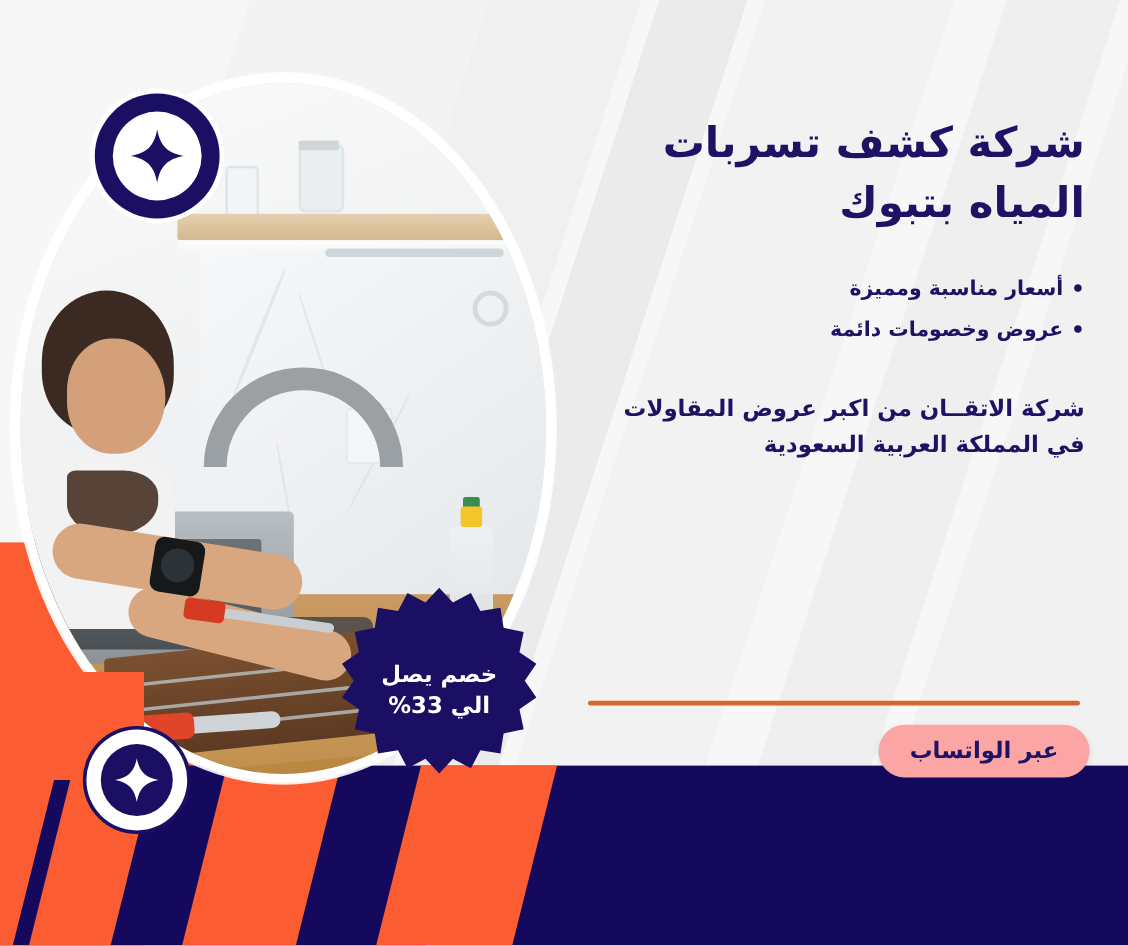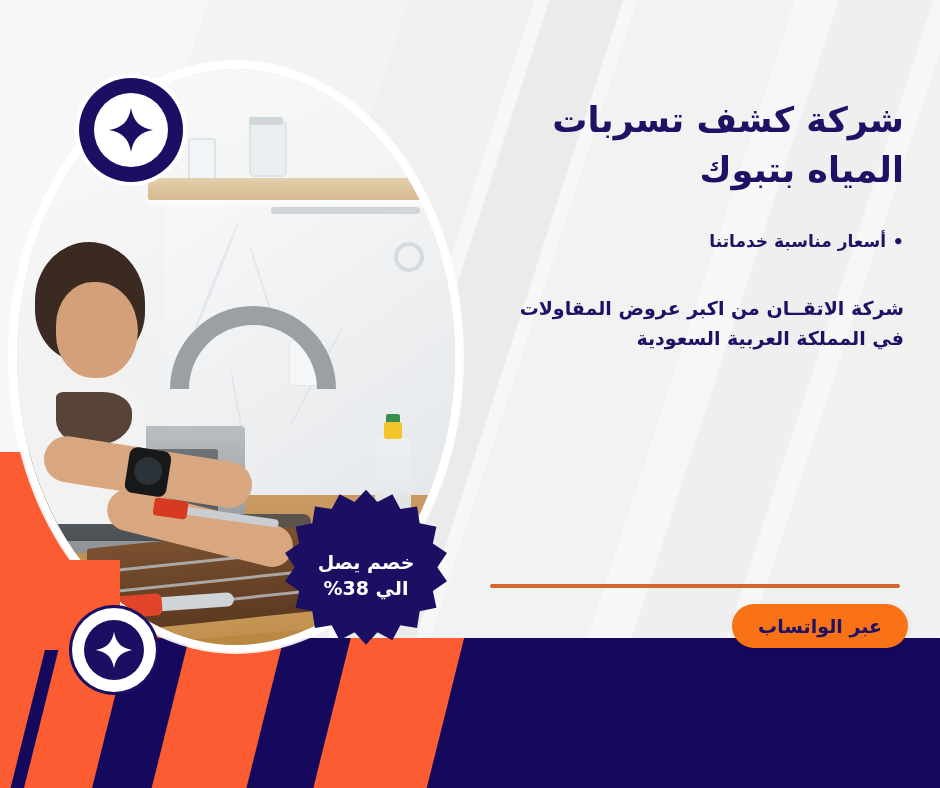"أسعار مناسبة خدماتنا" li { text: خدماتنا -> ومميزة }
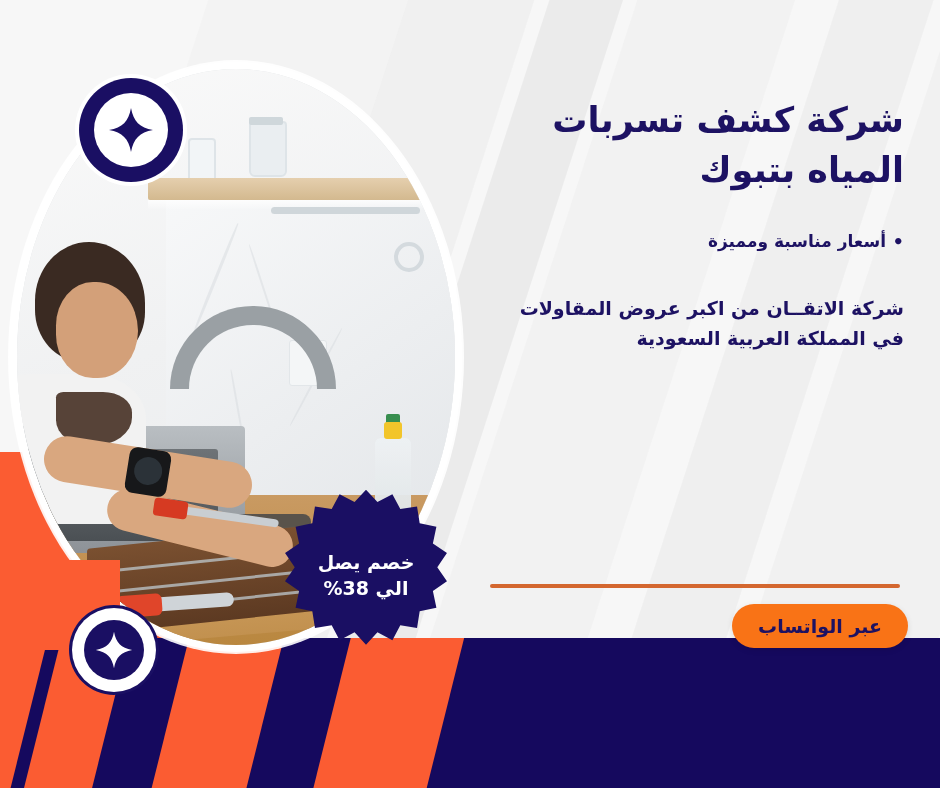"عروض وخصومات دائمة" li { html: none -> <li>عروض وخصومات دائمة</li> }
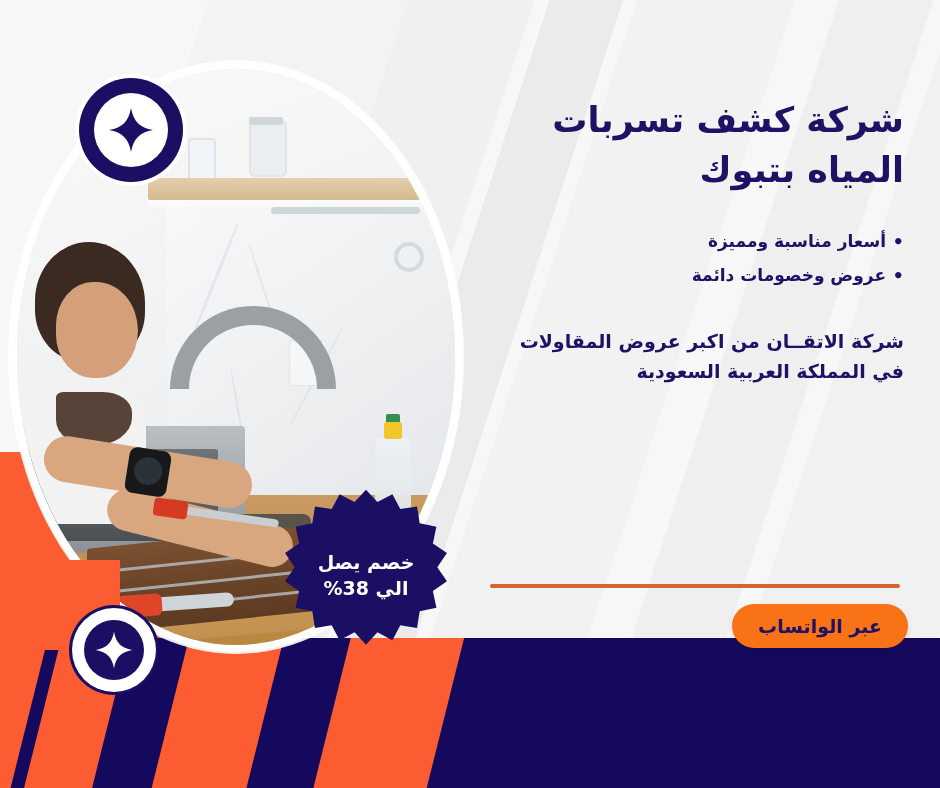"الي 38%" div { text: 38% -> 33% }
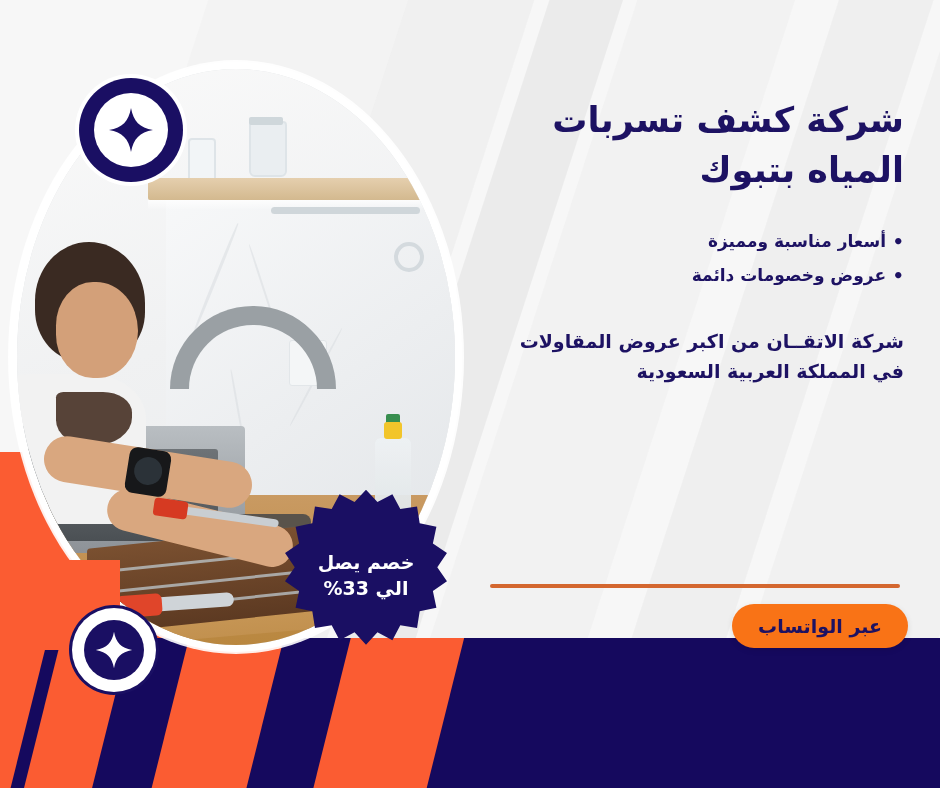"عبر الواتساب" .btn { background: #f97316 -> #fca5a5 }
